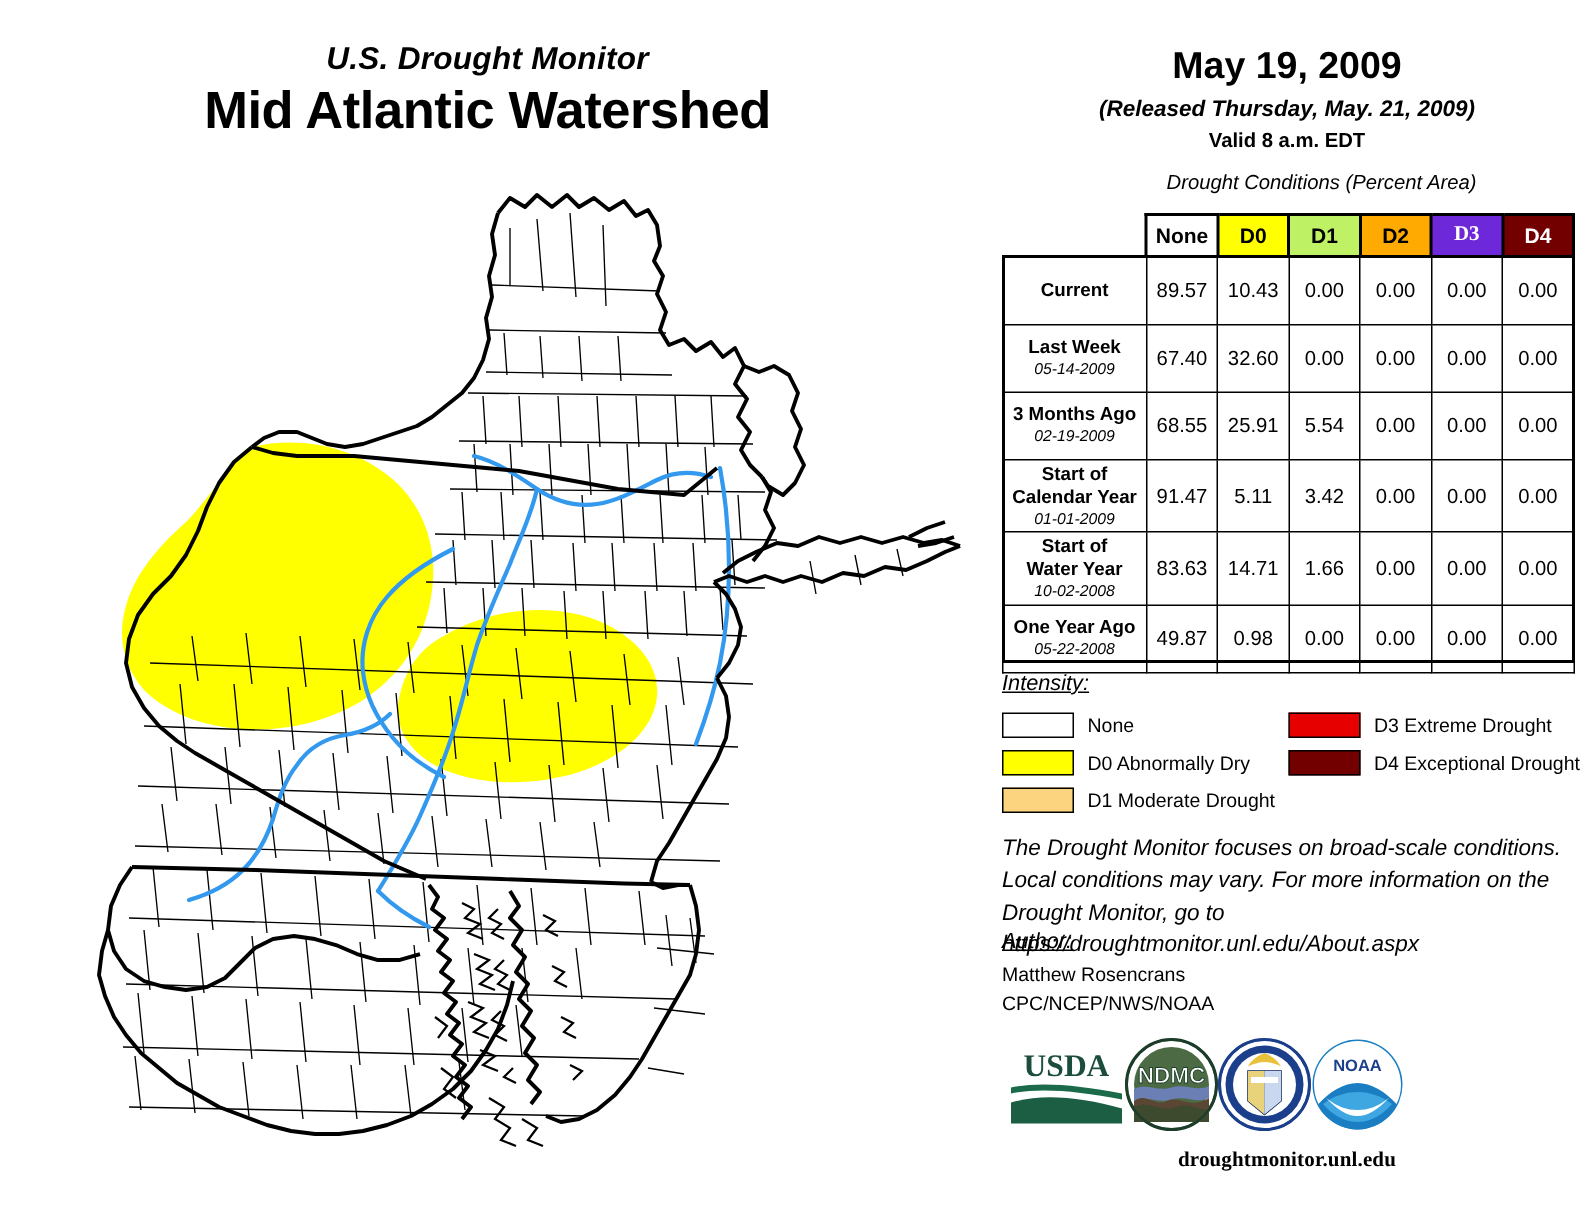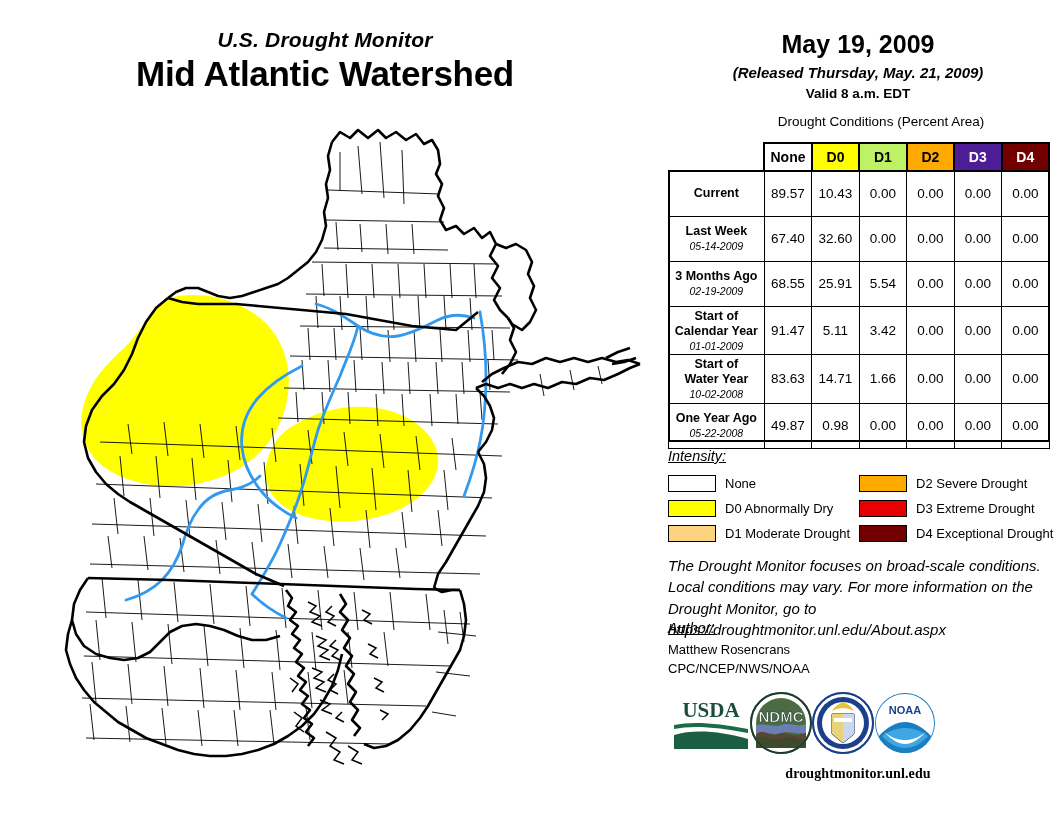"Drought Conditions (Percent Area)" #table-caption { font-style: none -> italic }
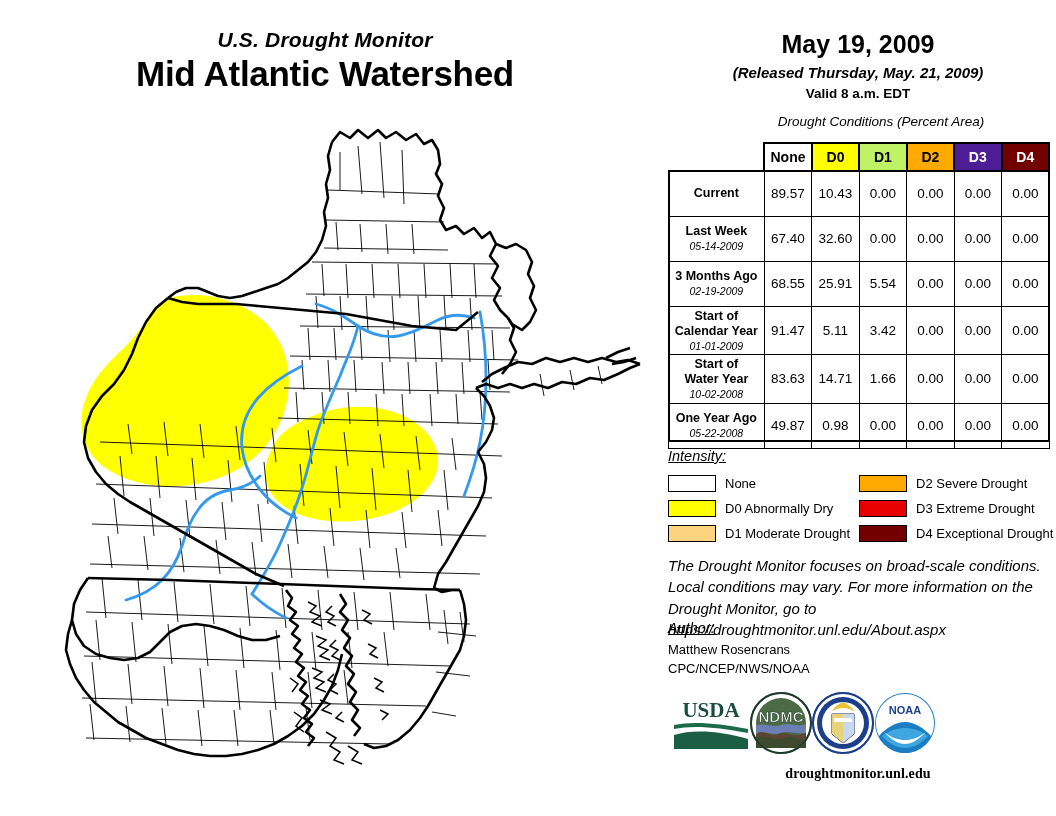"D3" #dtable thead th.h-d3 { background: #4c1d95 -> #6d28d9; font-family: none -> Liberation Serif, serif }
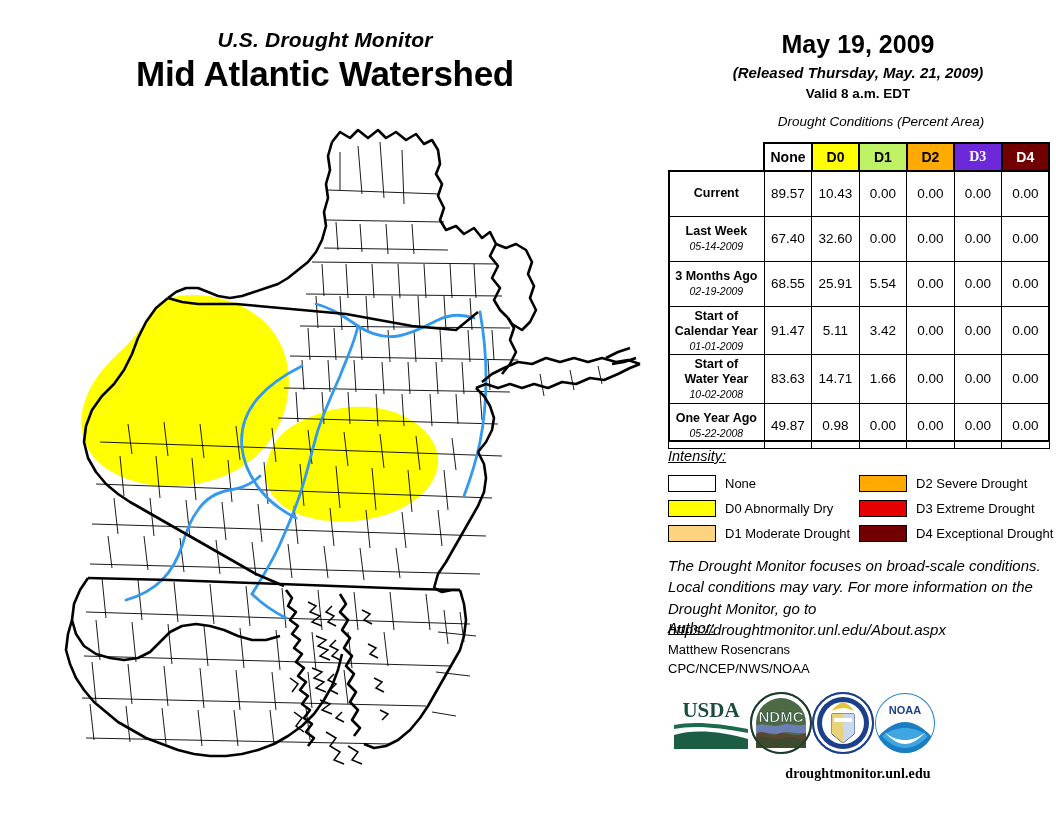"D2 Severe Drought" div.legend-row { html: <div> <span></span> <span>D2 Severe Drought</span> </div> -> none }
